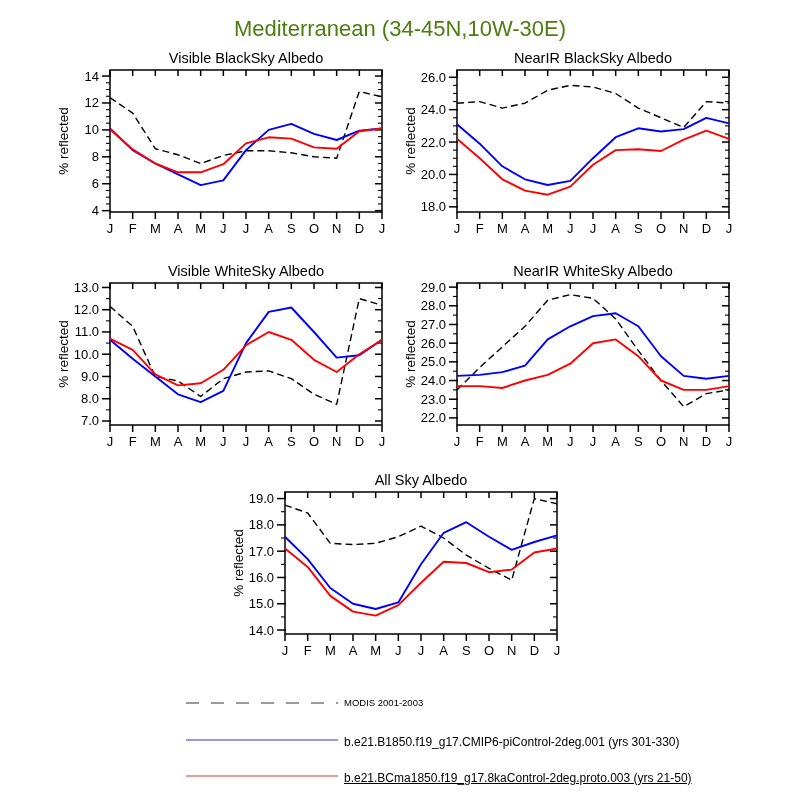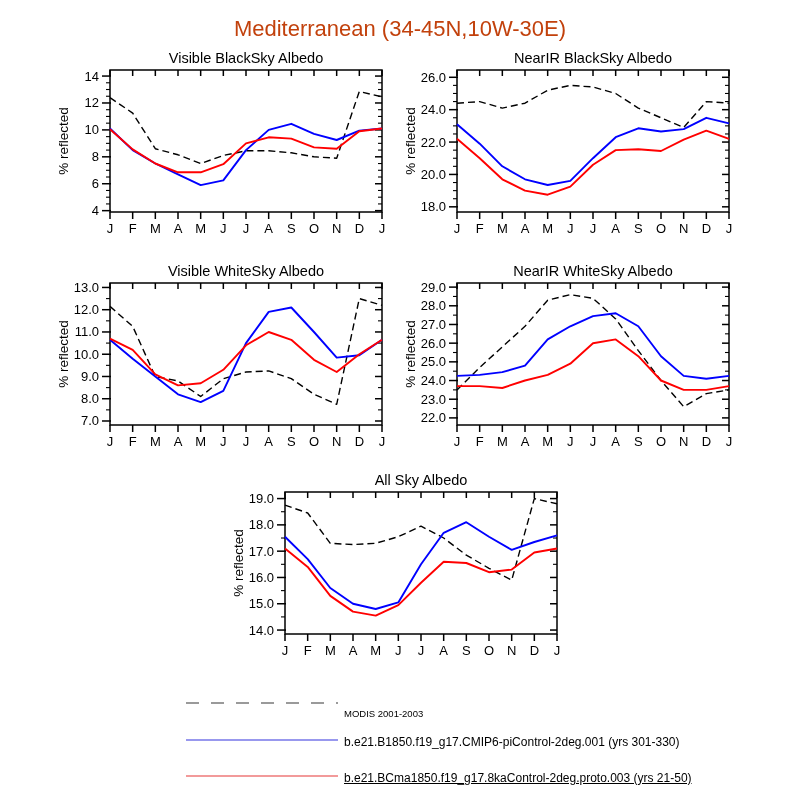"Mediterranean (34-45N,10W-30E)" #main-title { color: #c2410c -> #4d7c0f }
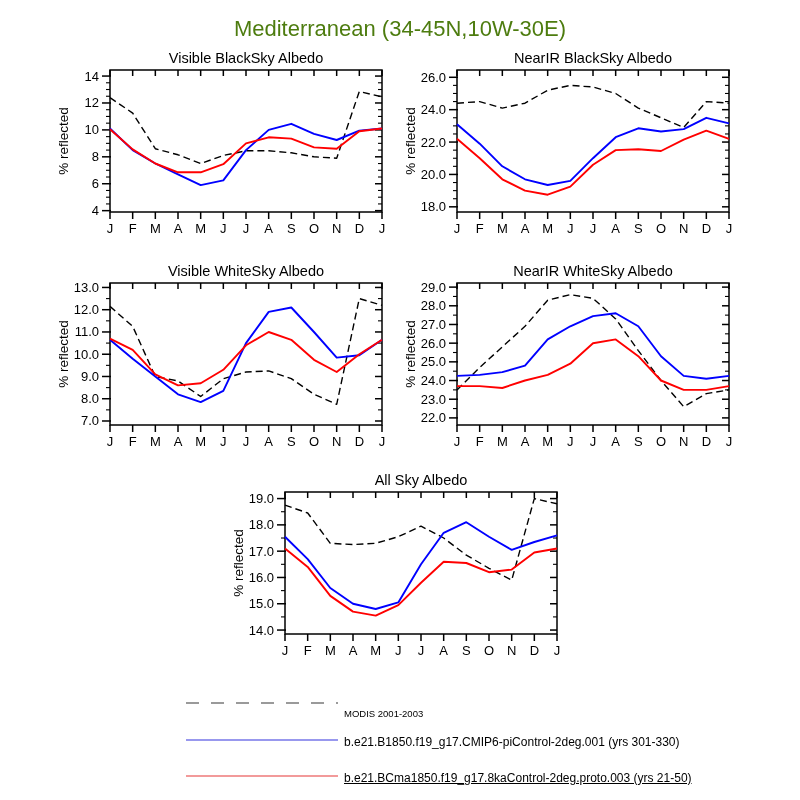"MODIS 2001-2003" .legend-label.big { margin-top: 11px -> none }
